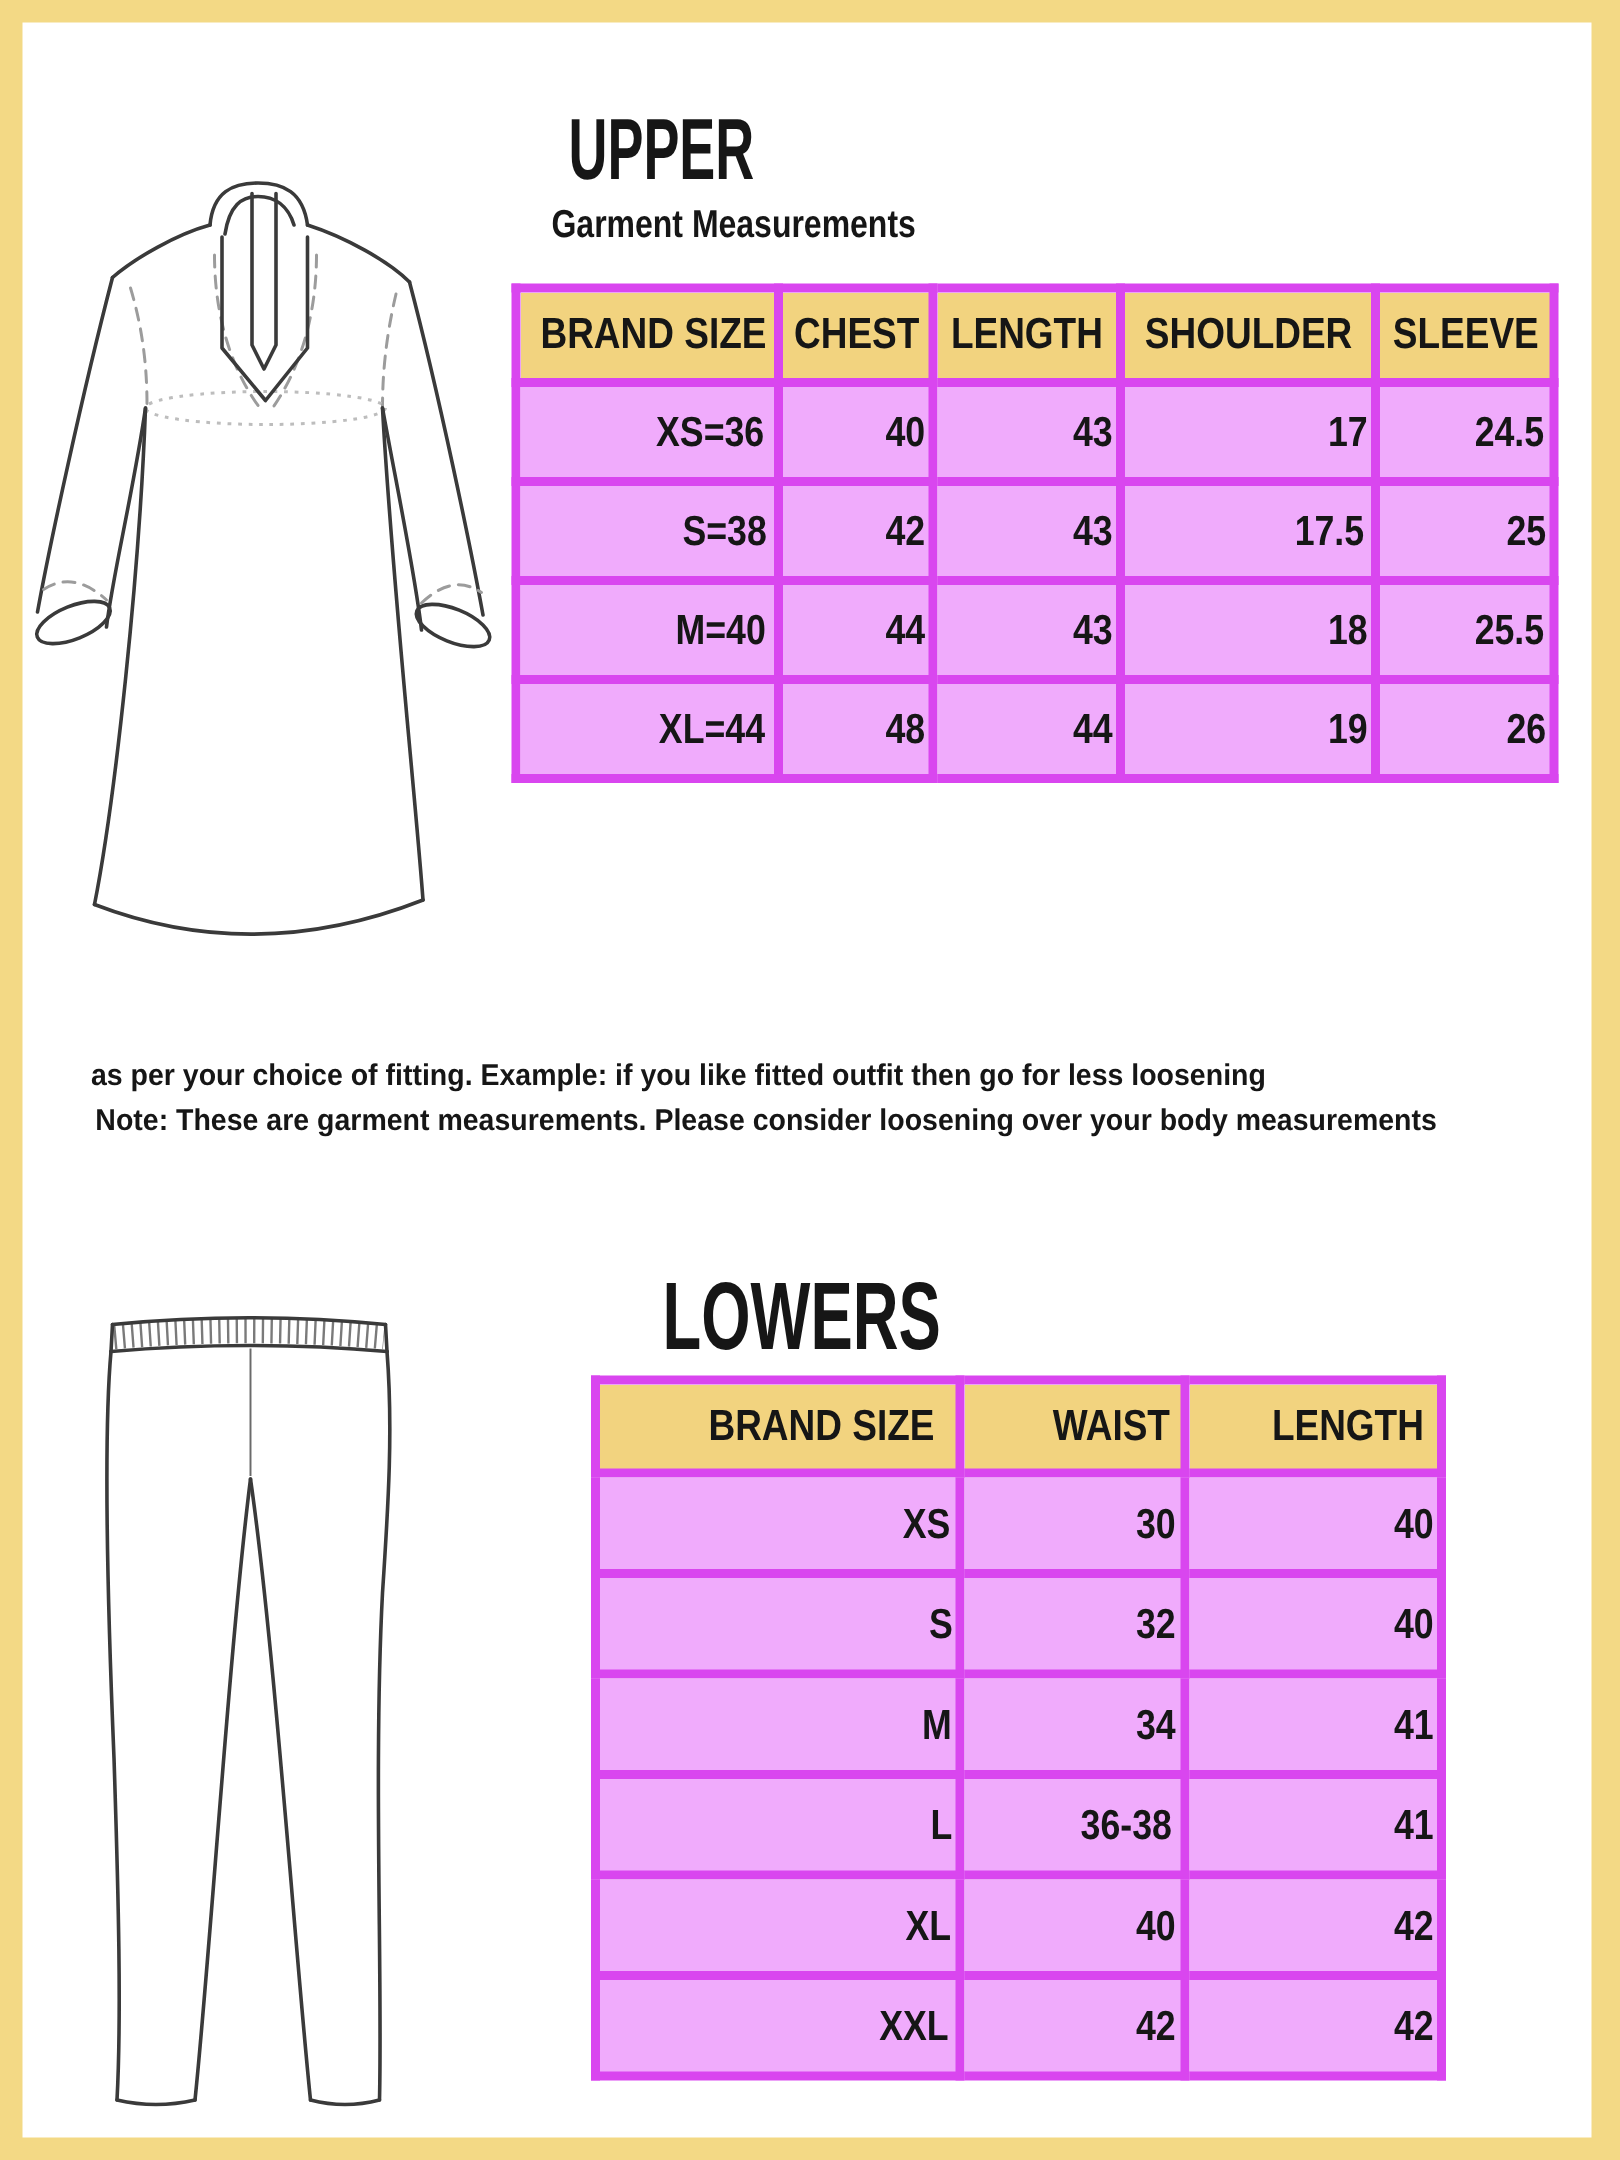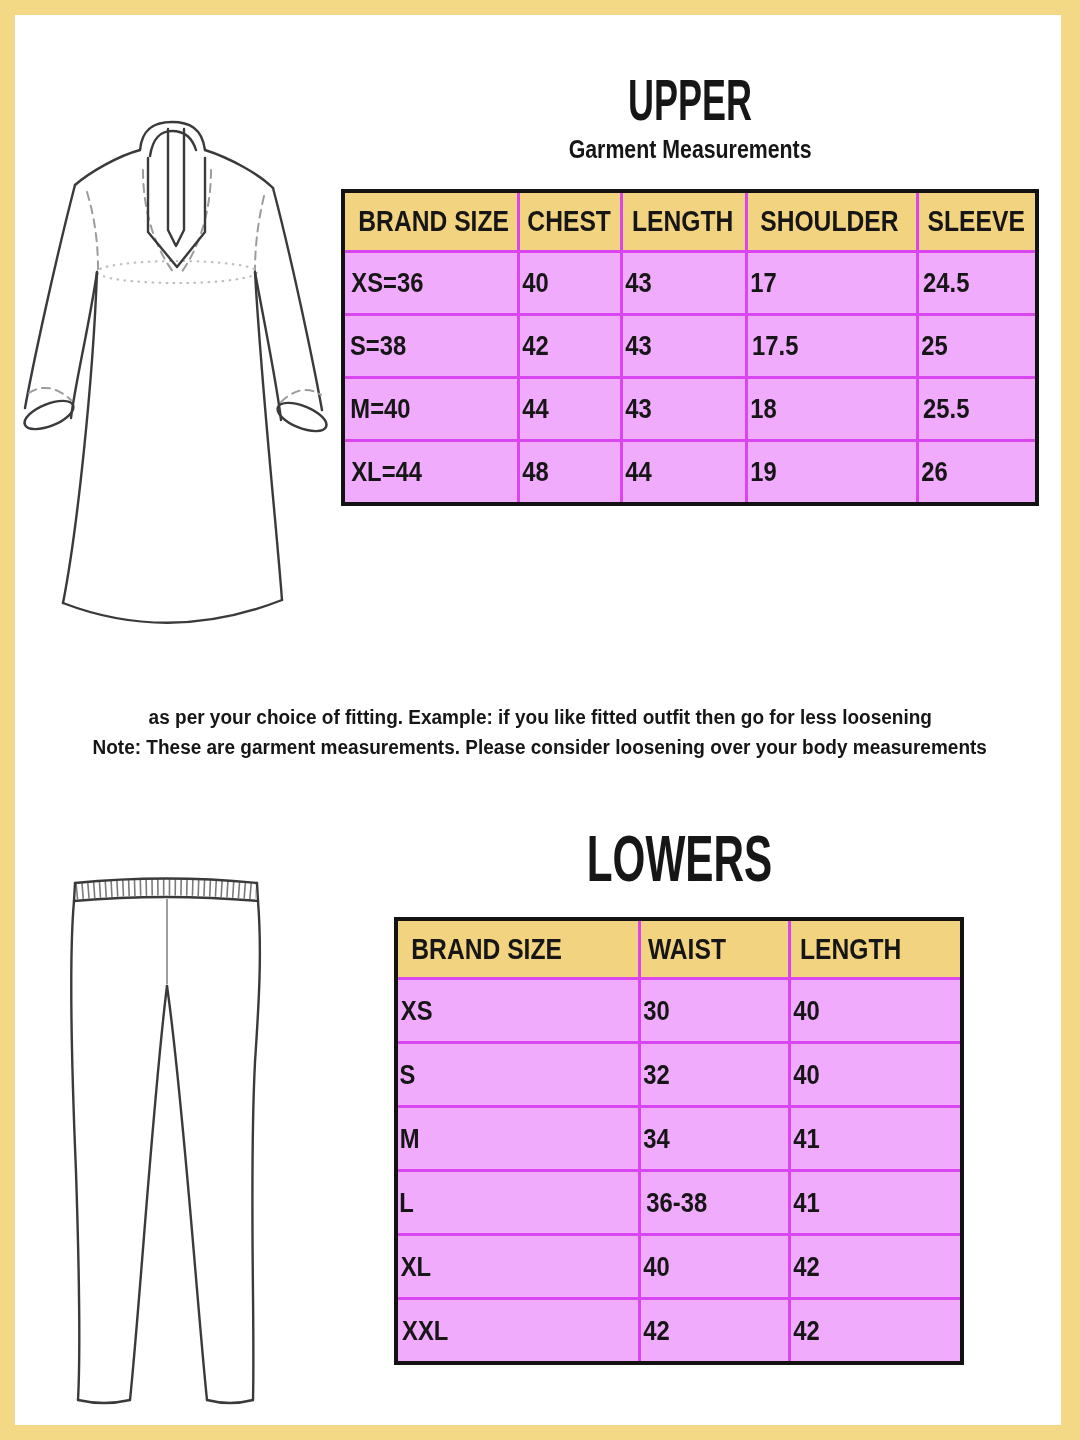"UPPER" .center { text-align: center -> left }
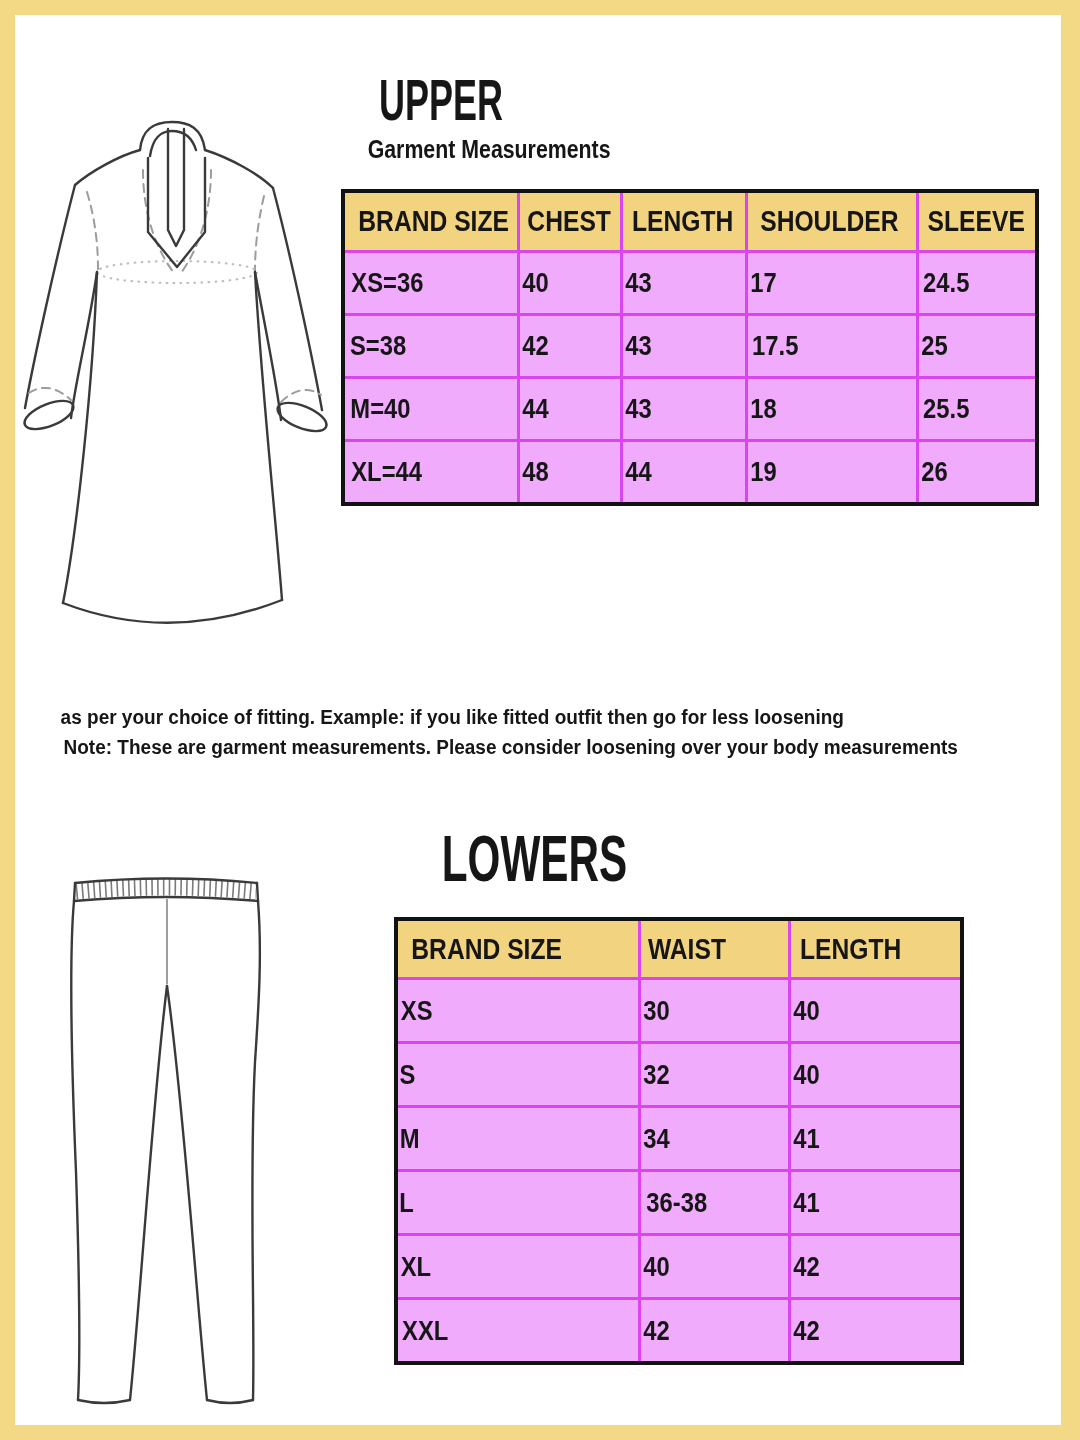"BRAND SIZE" th,td { border: 3px solid #d946ef -> 6px solid #d946ef; text-align: left -> right }
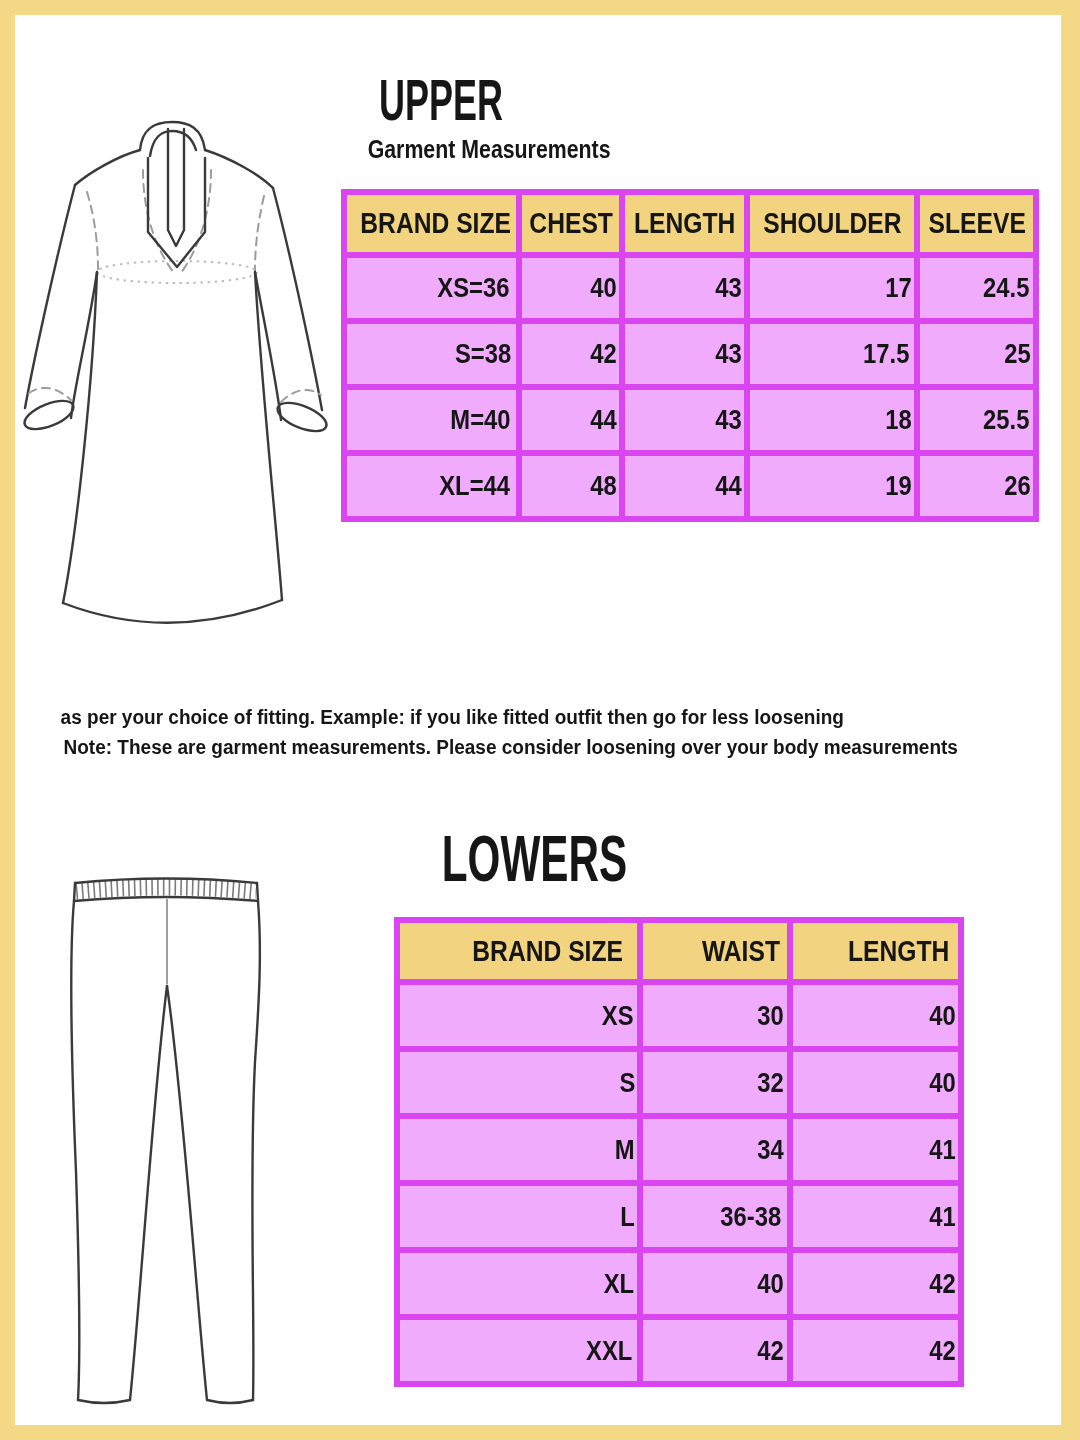"LOWERS" #lowers-title { top: 822px -> 840px }
